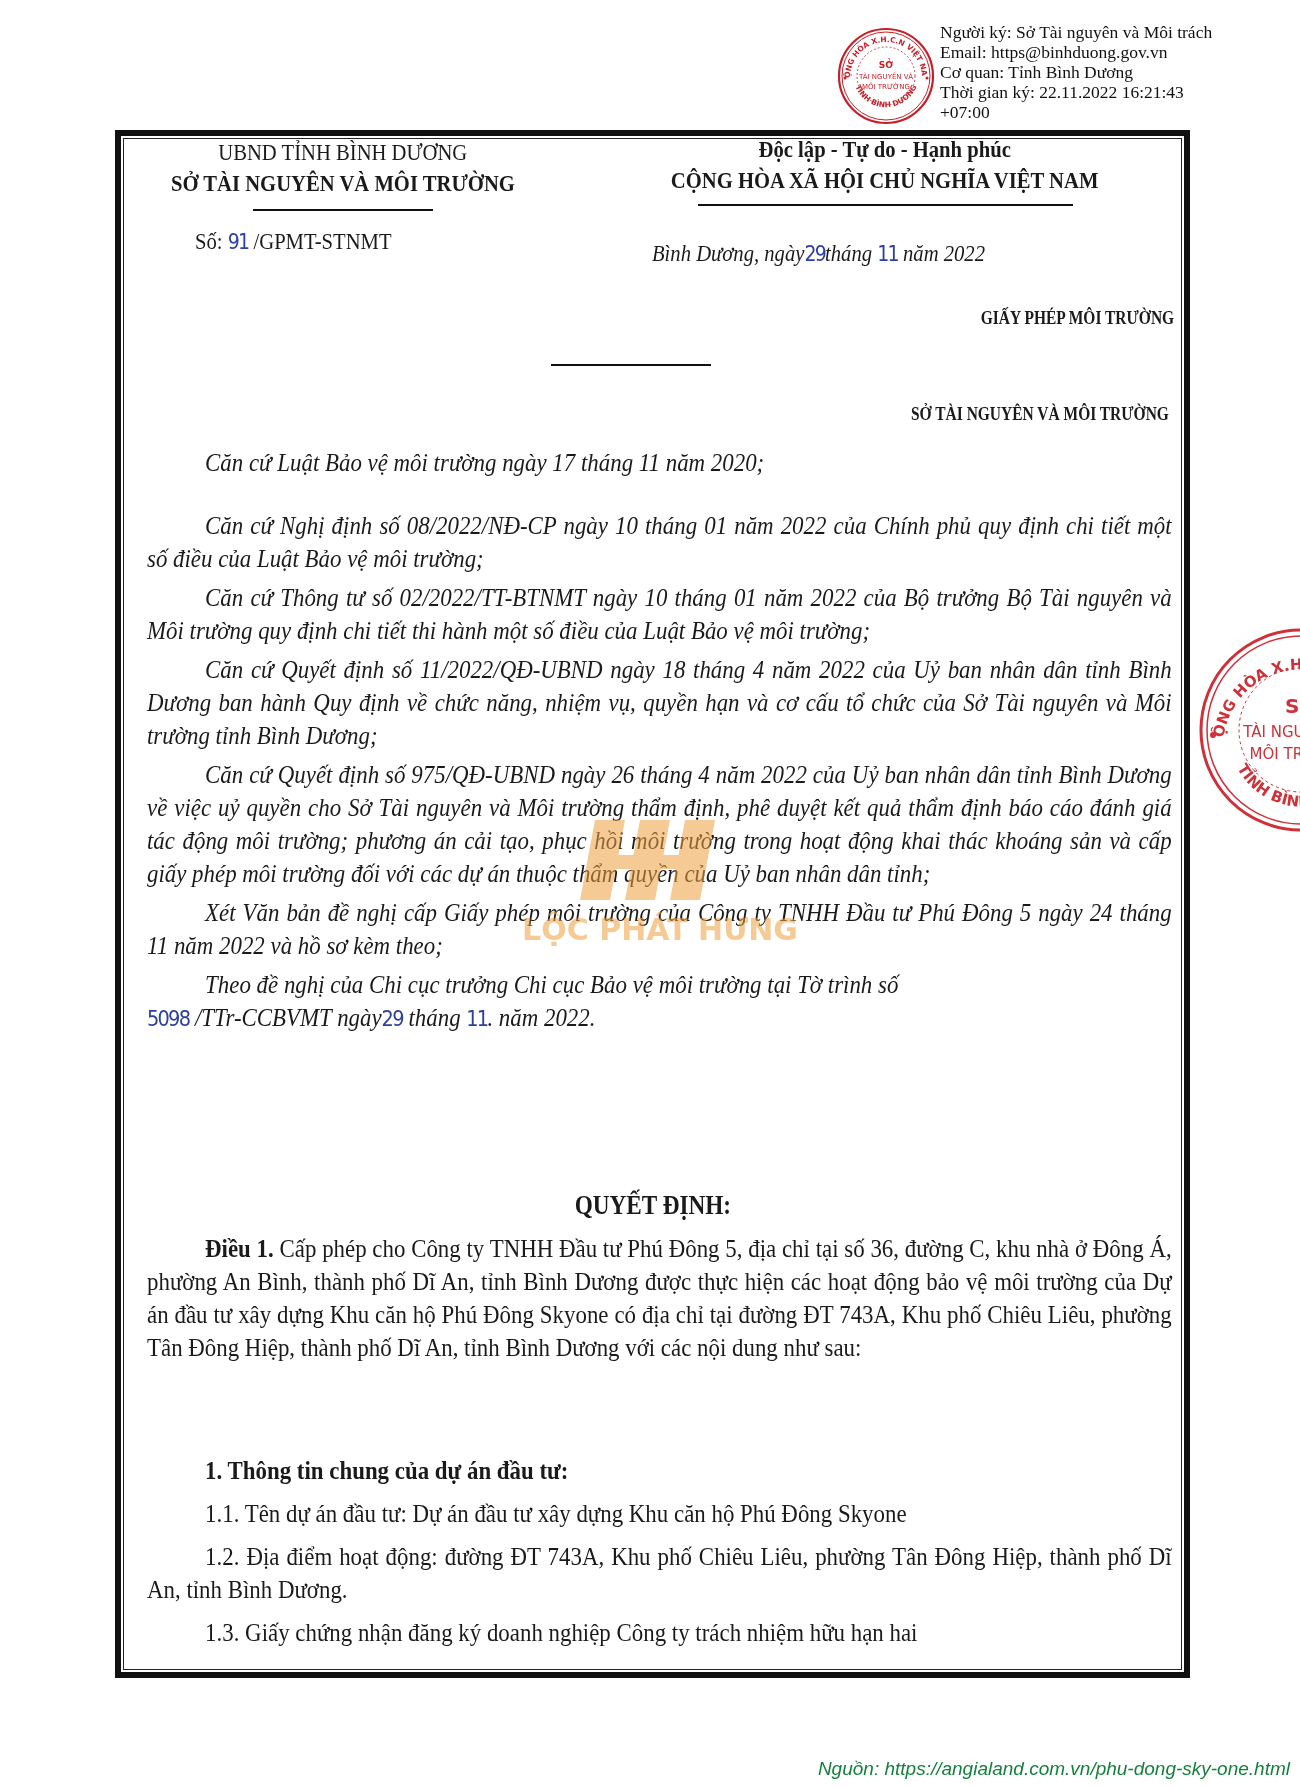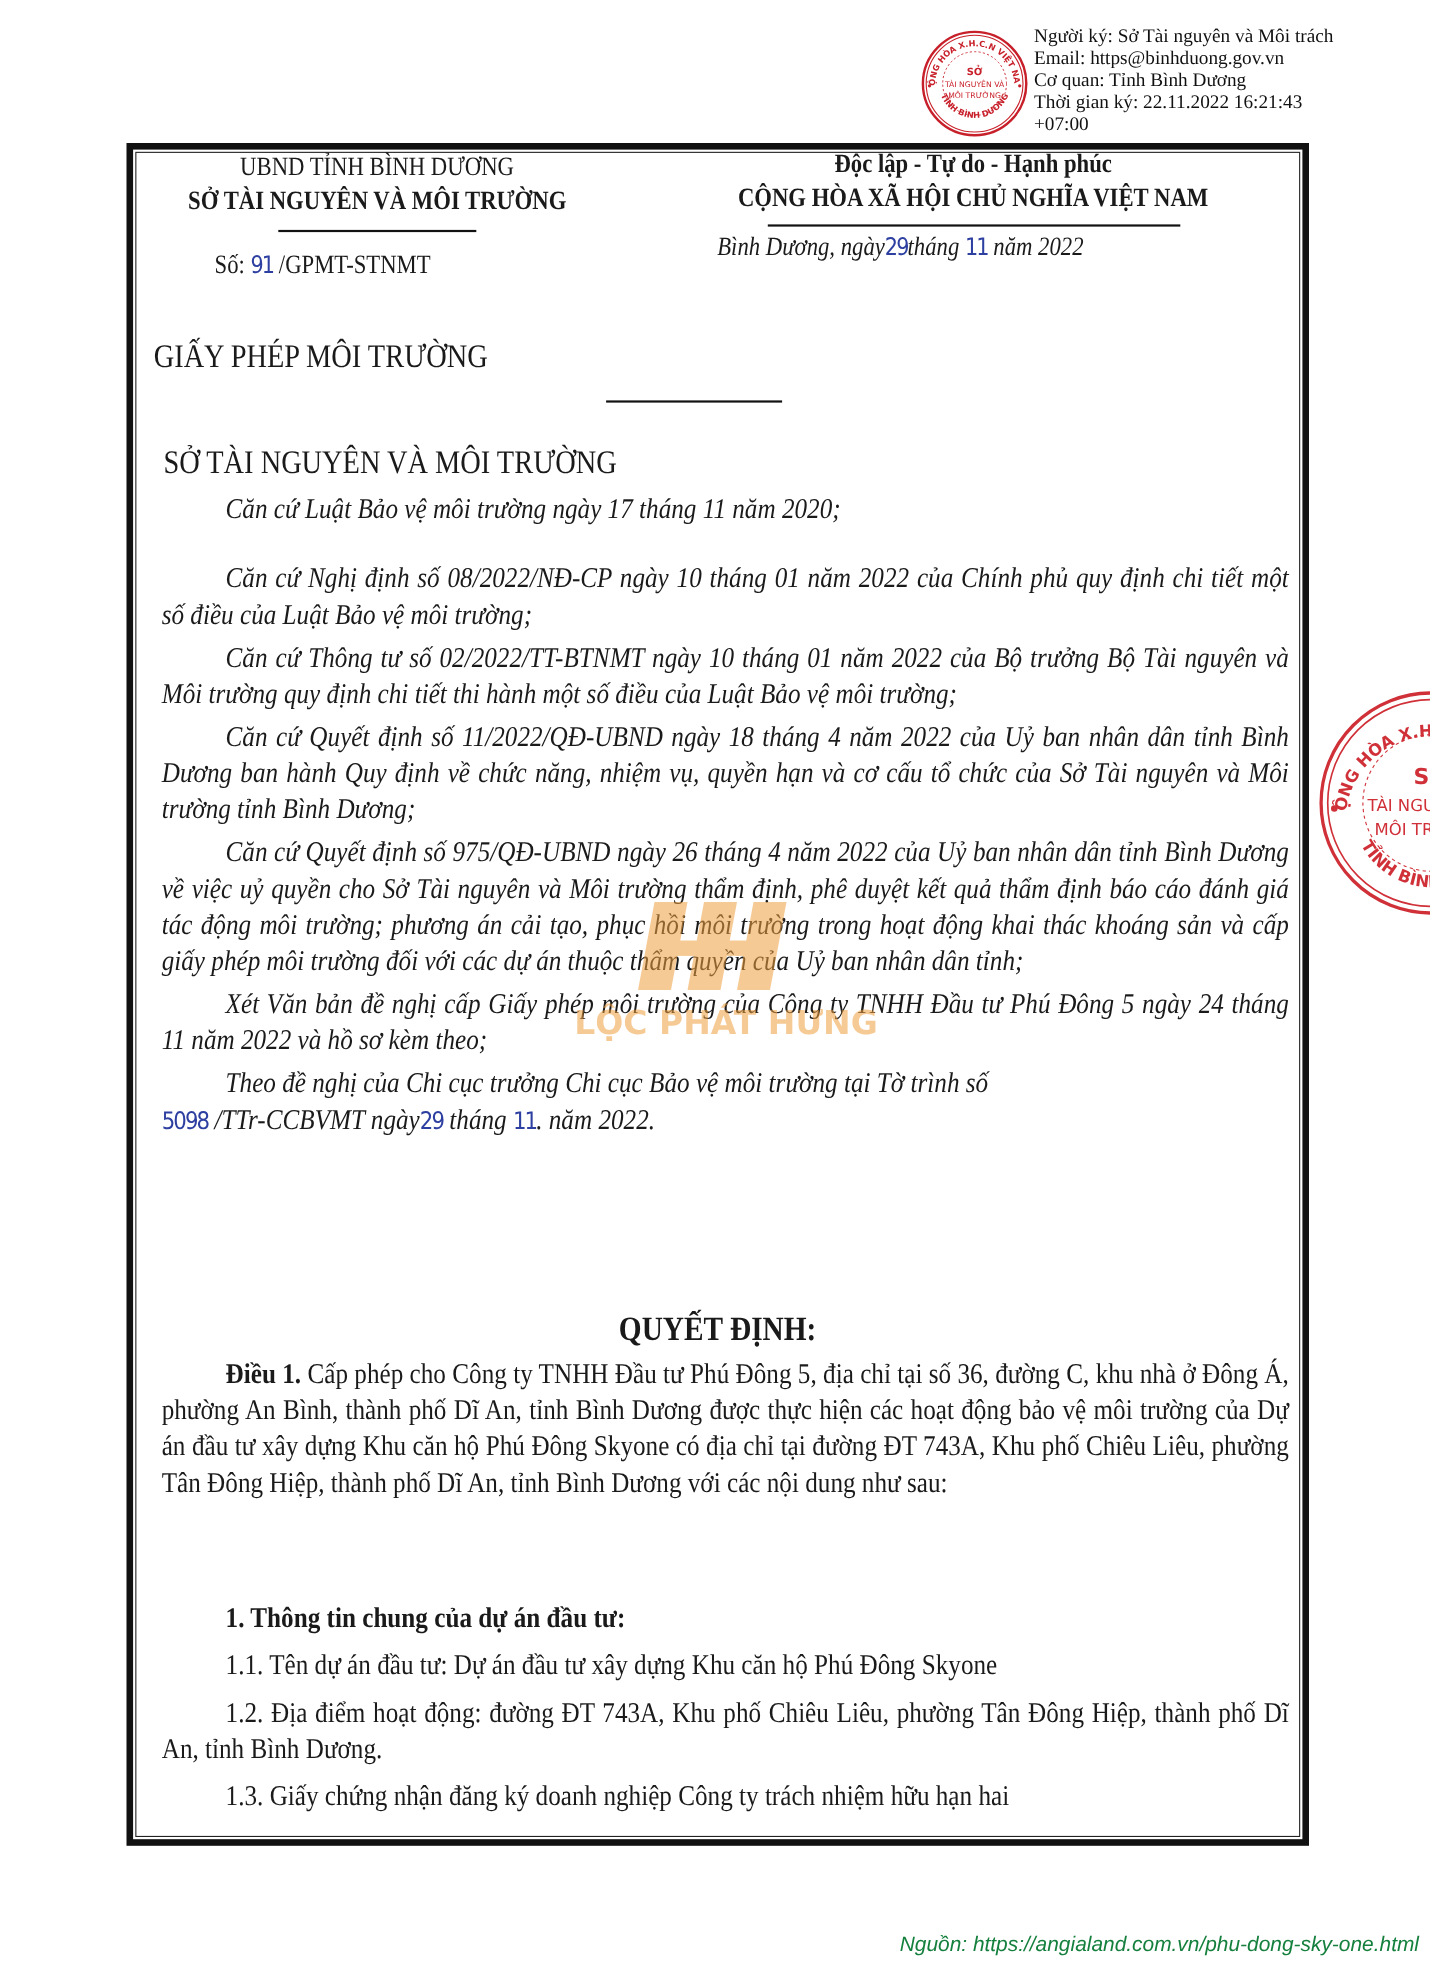"Bình Dương, ngày29tháng 11 năm" .date-line { top: 212px -> 240px }
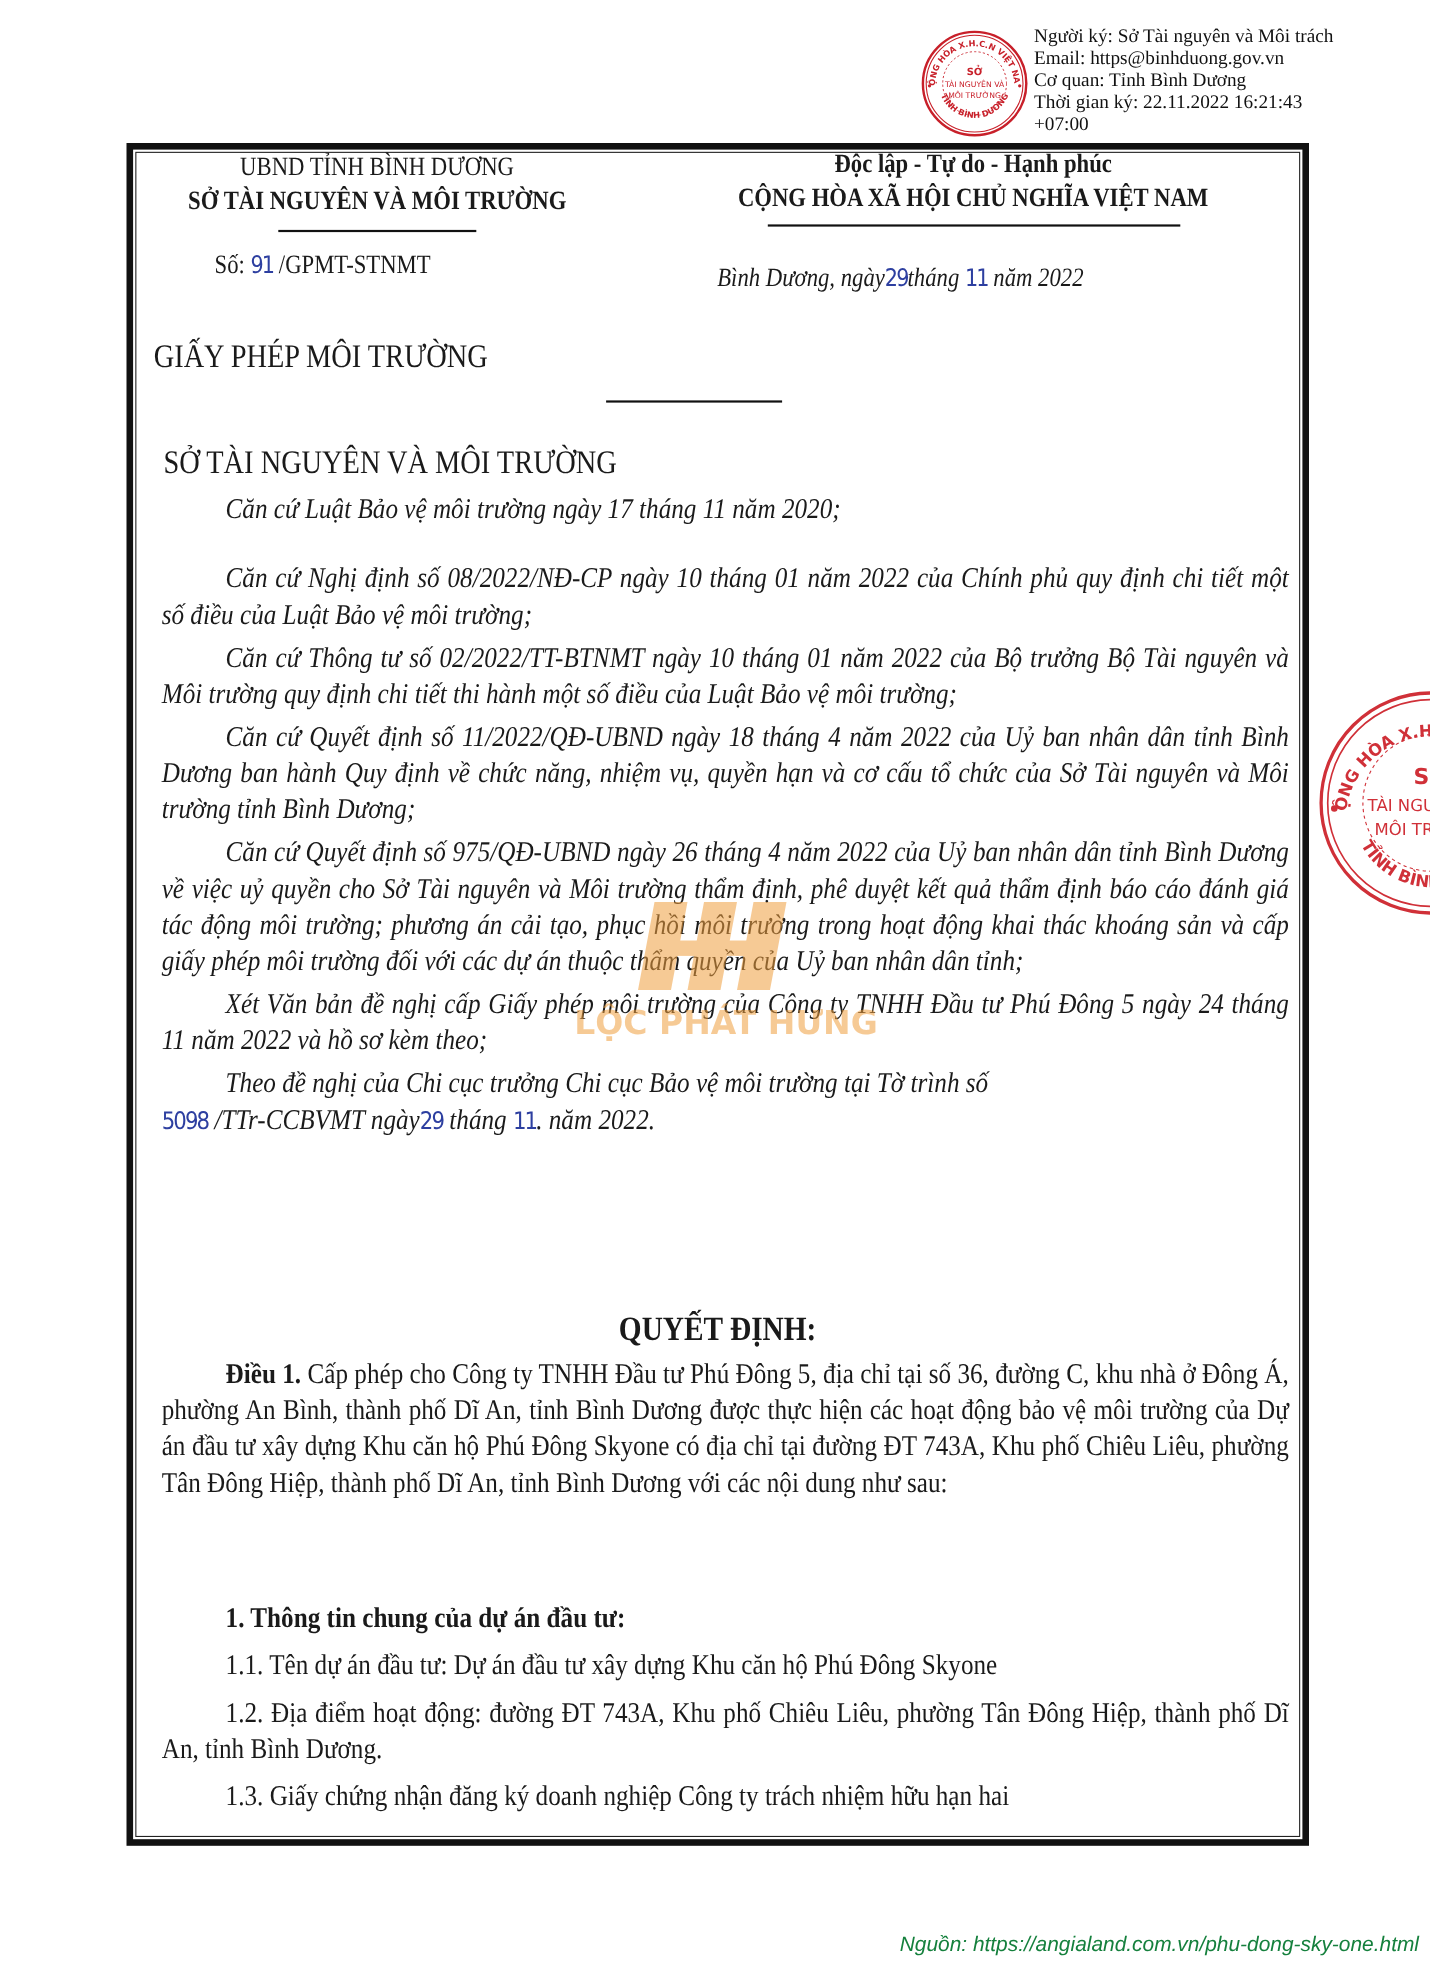"GIẤY PHÉP MÔI TRƯỜNG" .title { font-size: 30px -> 18px; font-weight: normal -> bold; text-align: left -> right }
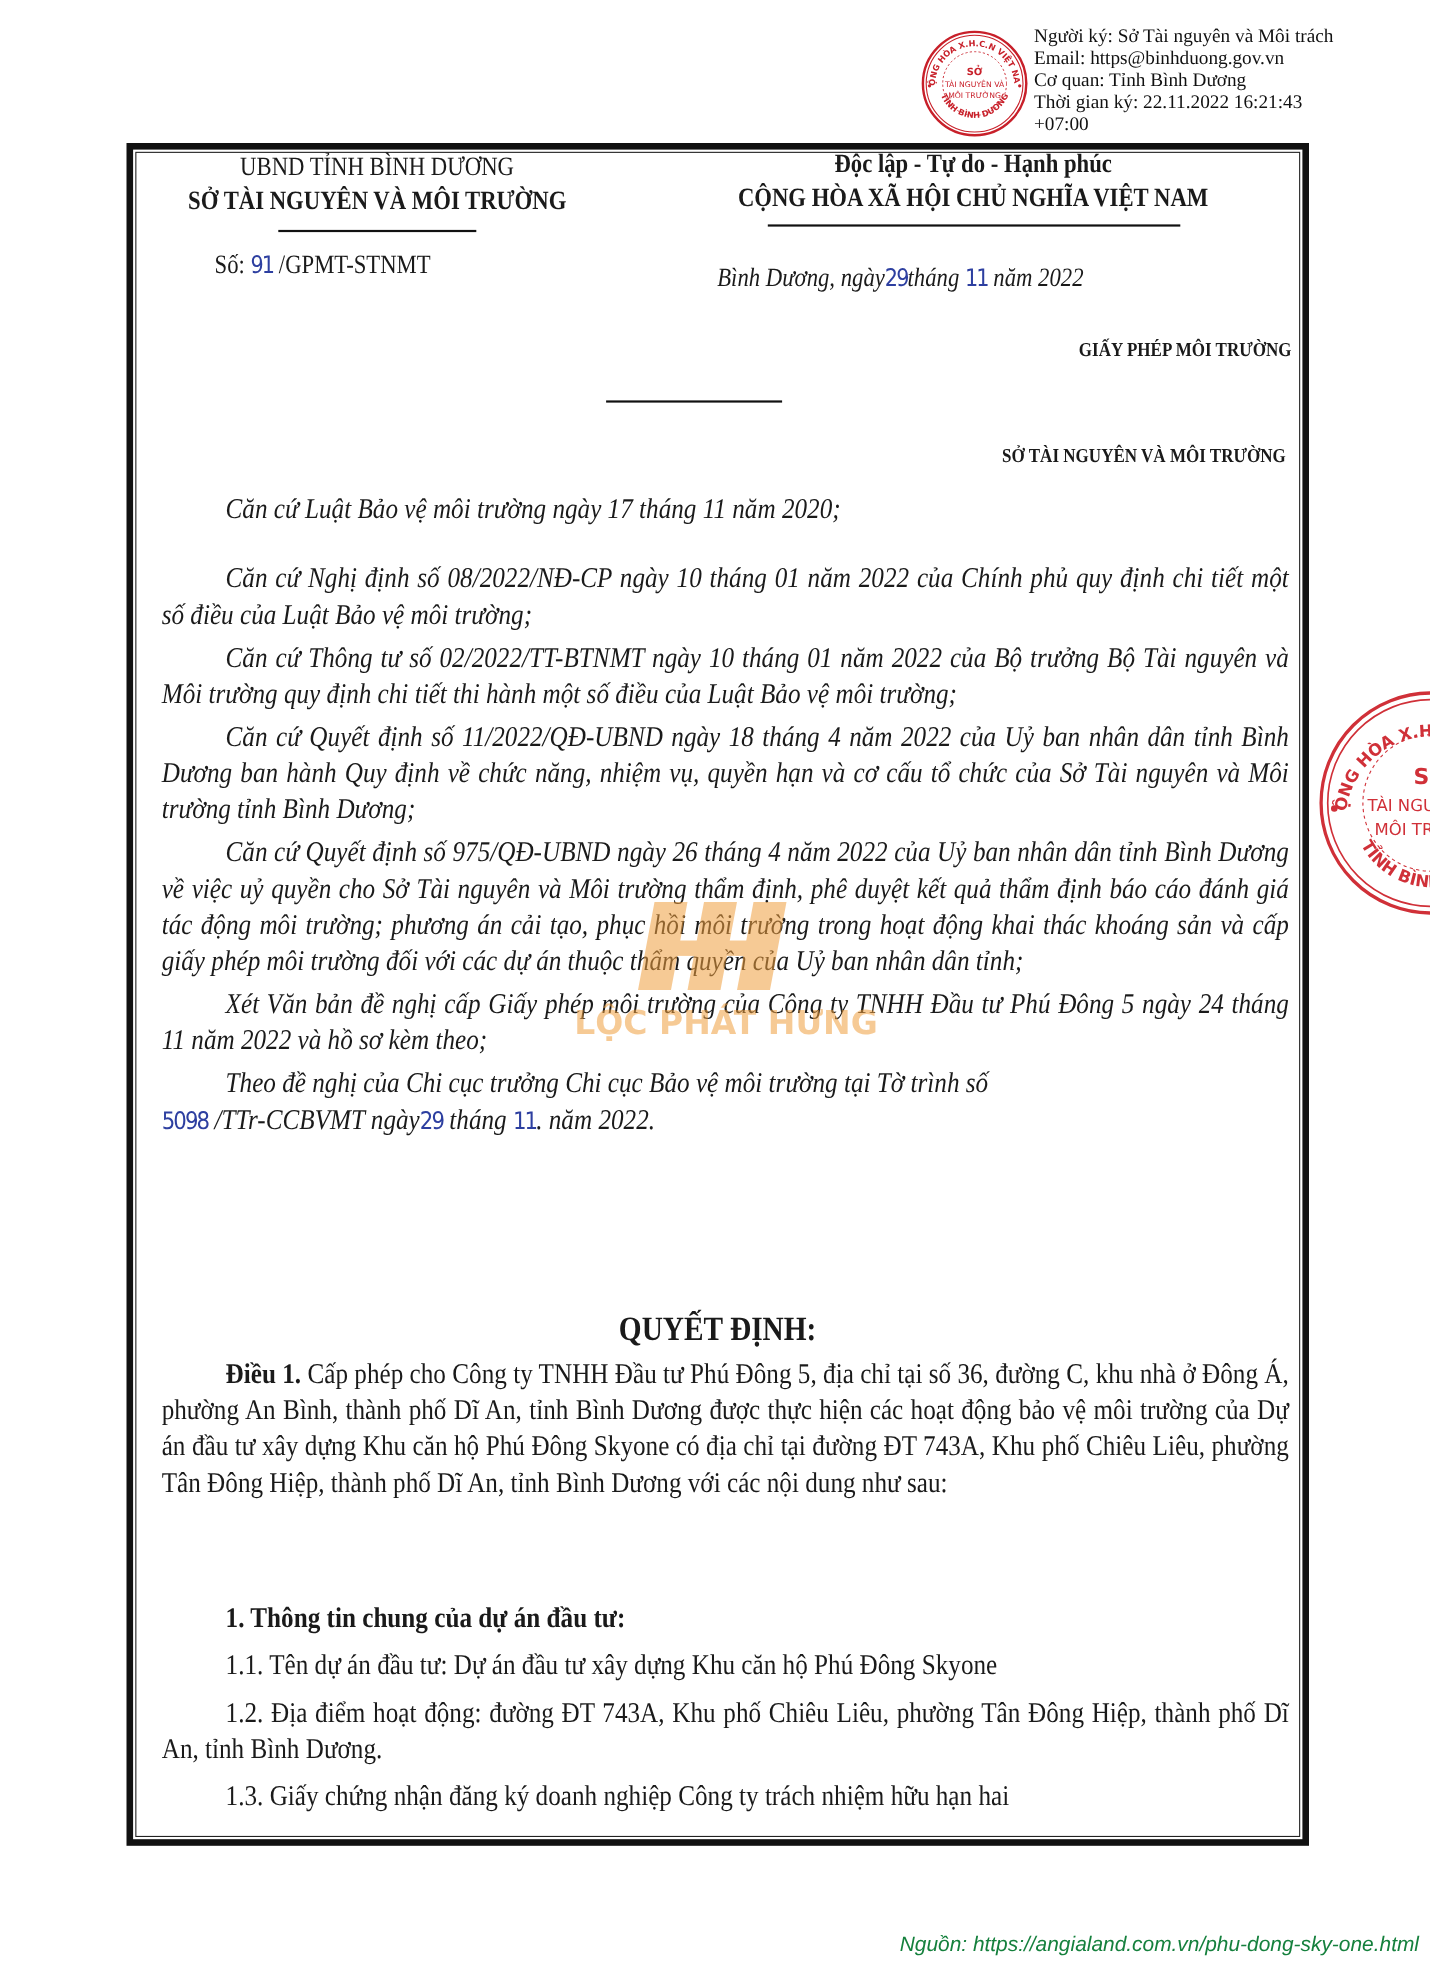"QUYẾT ĐỊNH:" .decision { font-size: 31px -> 27px }
